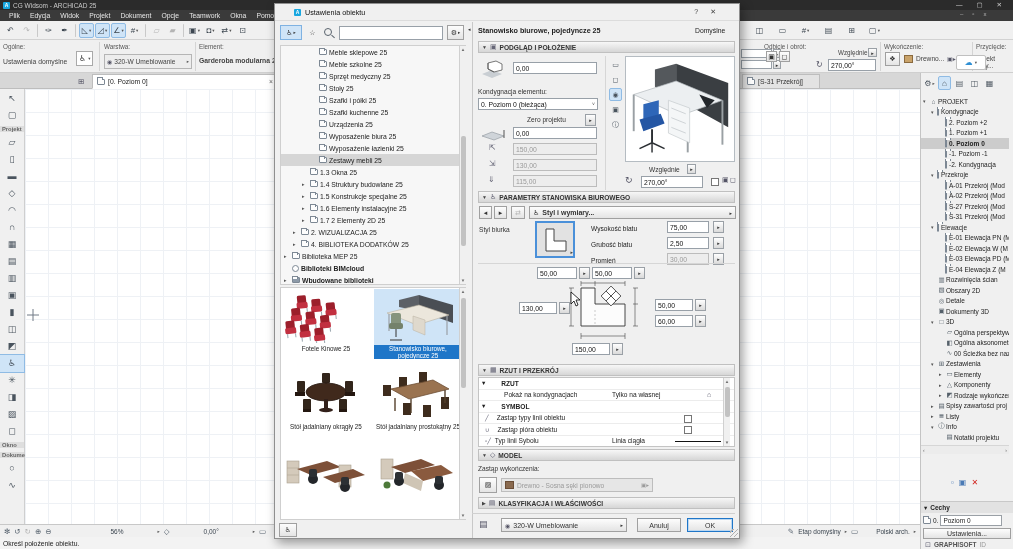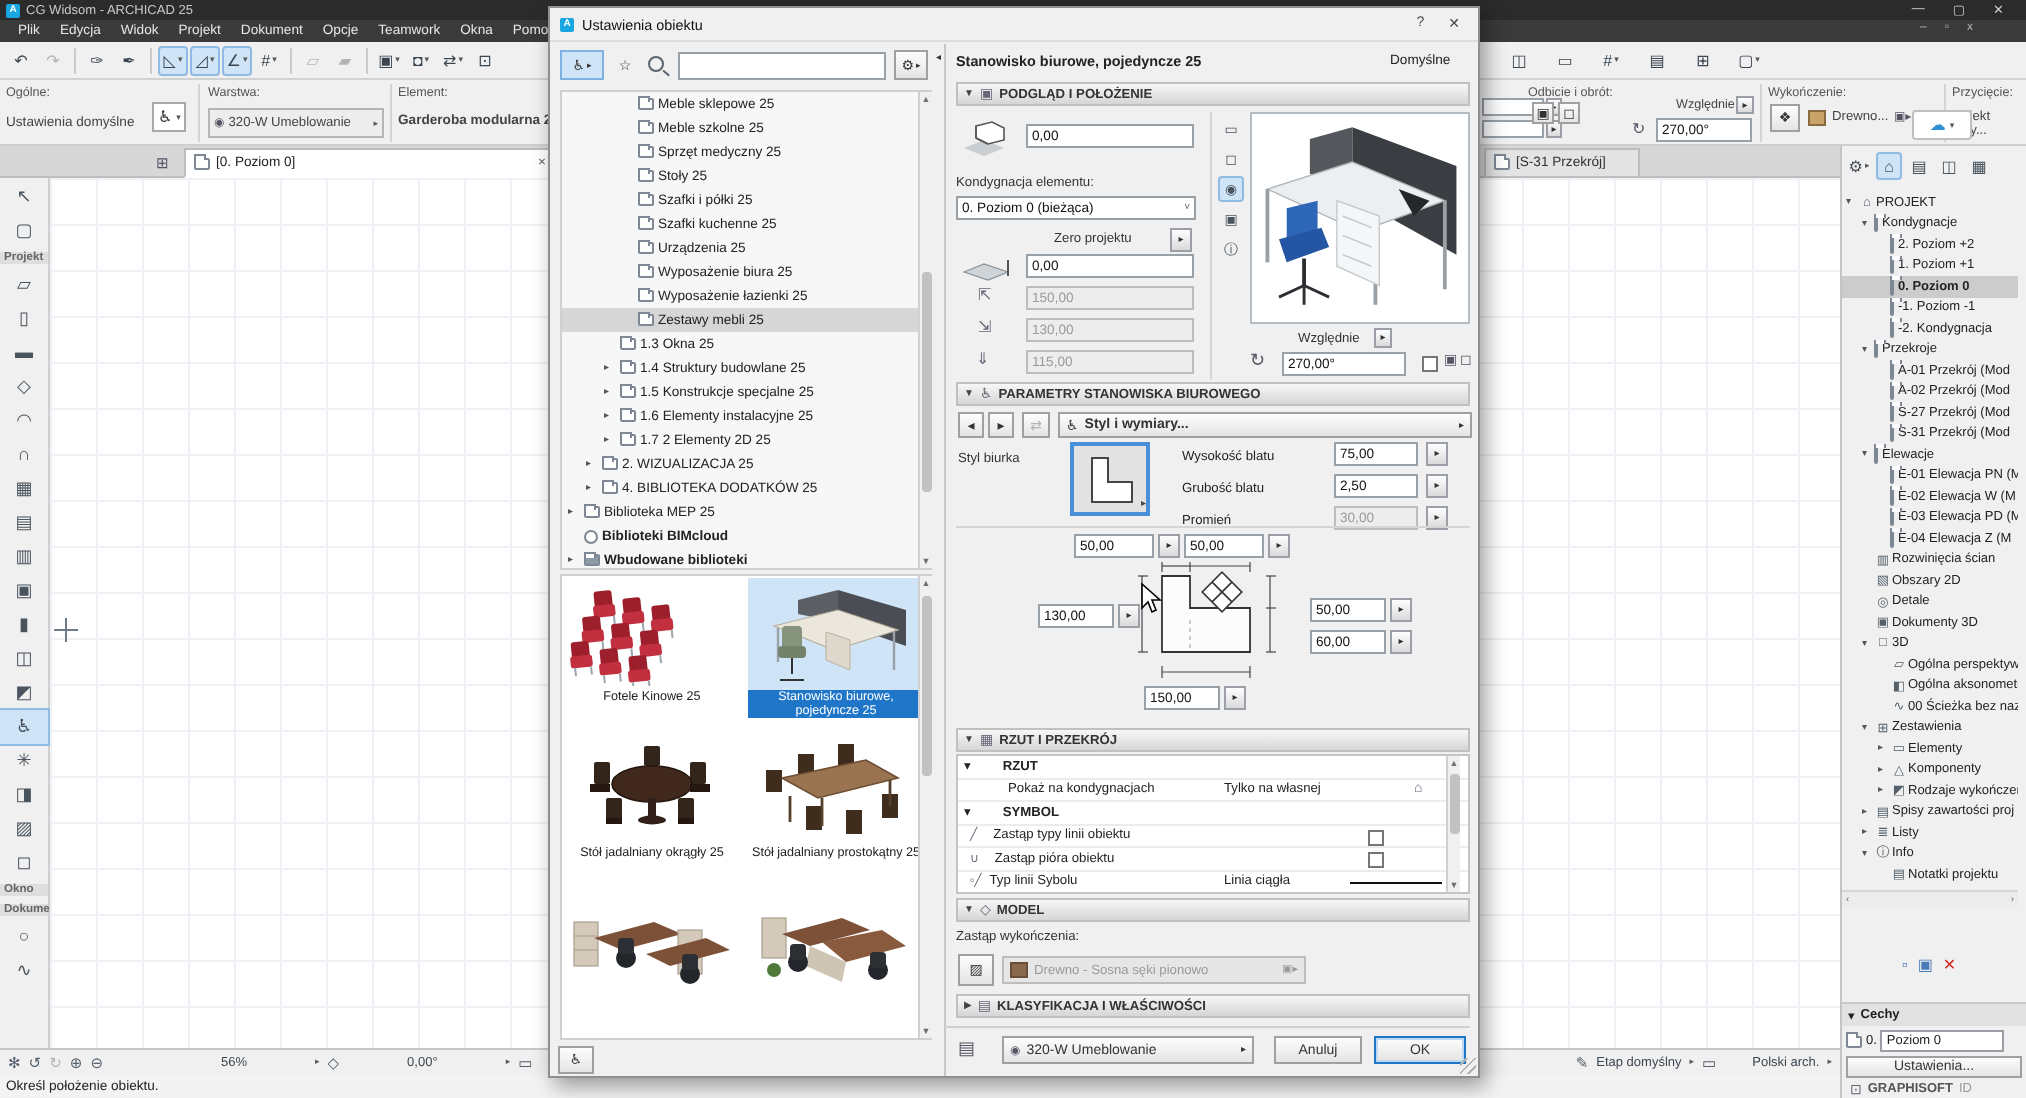"Ustawienia obiektu" .dlg-title { padding: 0 5px -> 0 19px }
